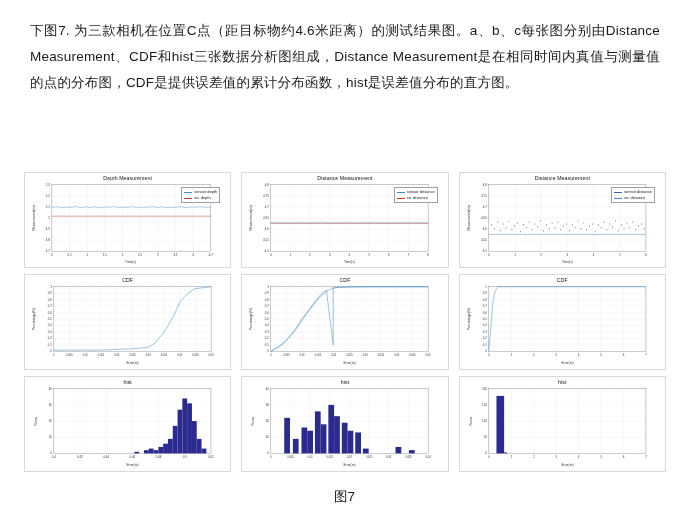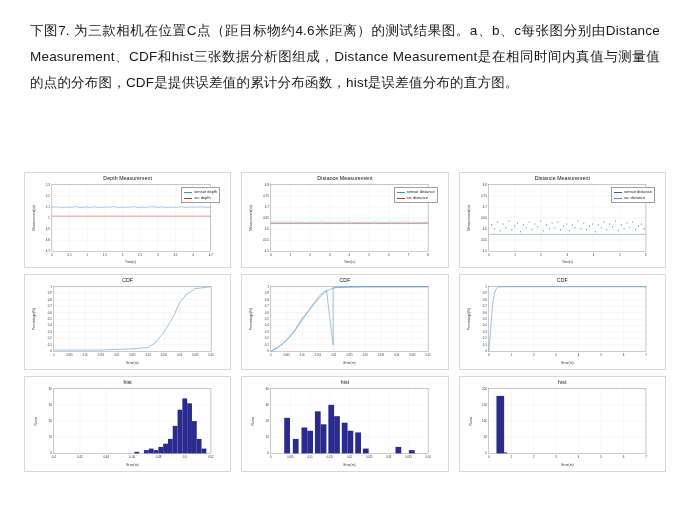"图7" div.fig-label { html: none -> <div>图7</div> }
